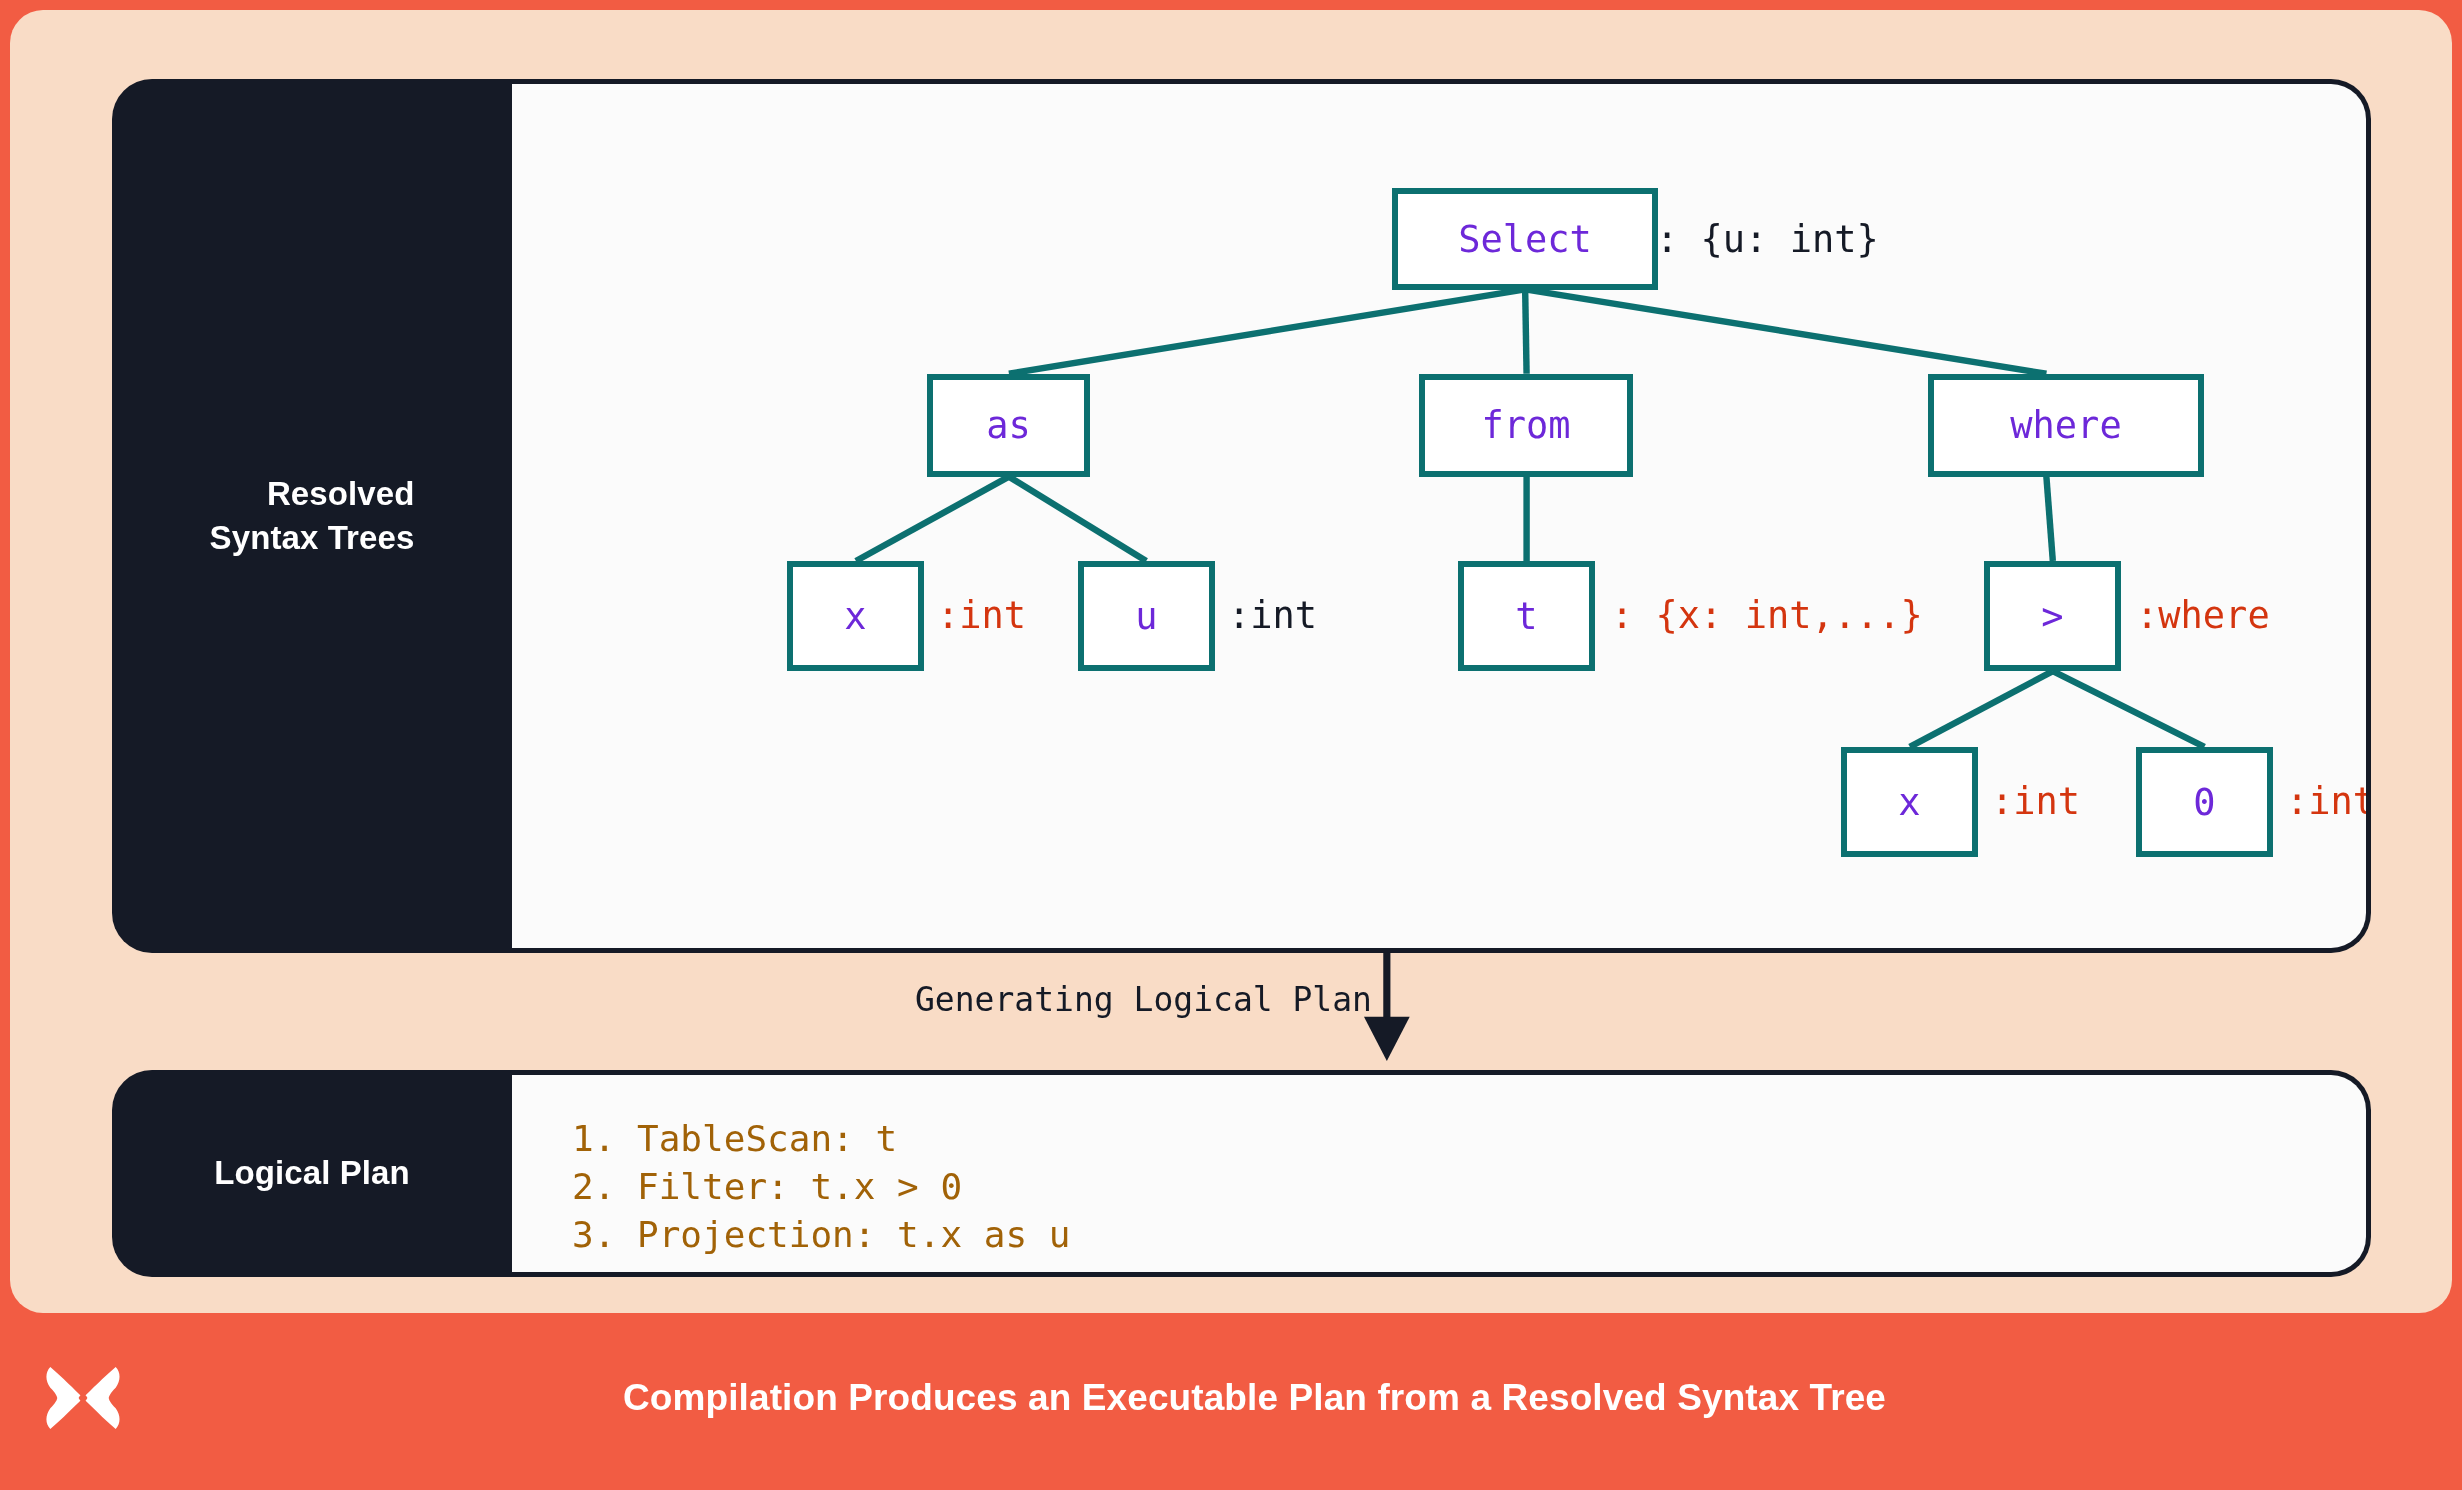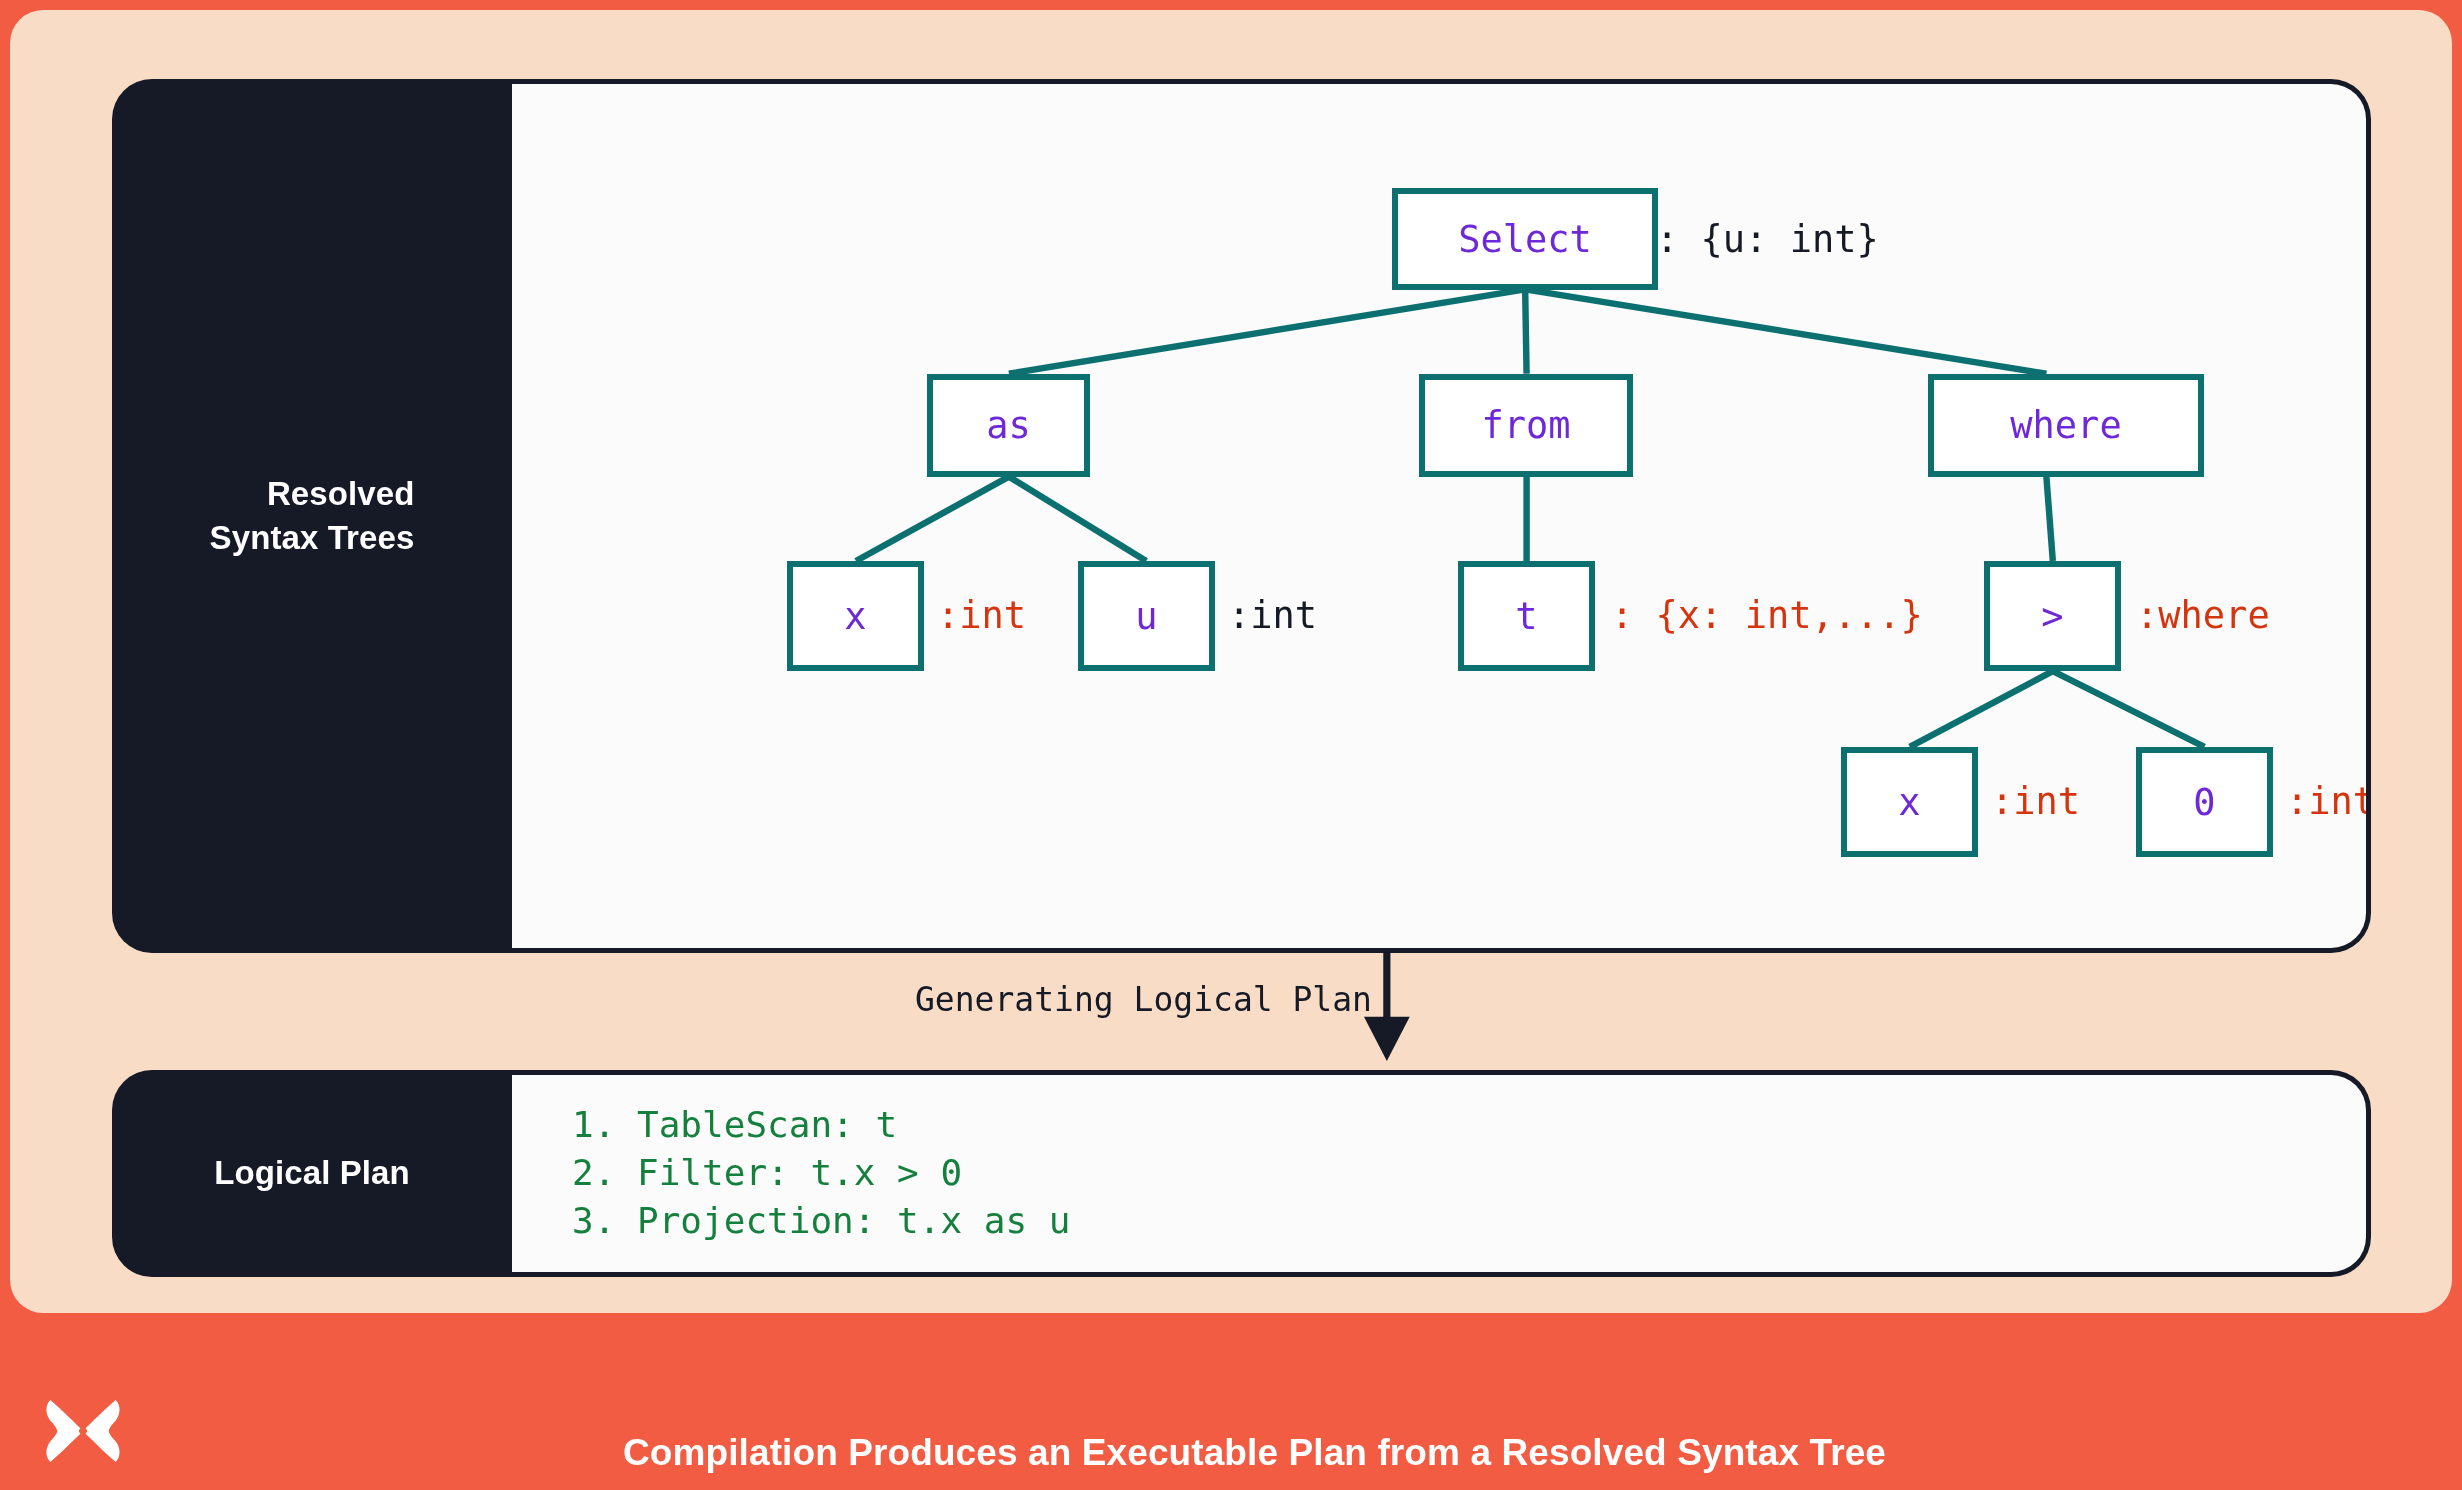"1. TableScan: t" #plan-list { color: #15803d -> #a16207; padding: 26px 0 0 60px -> 40px 0 0 60px }
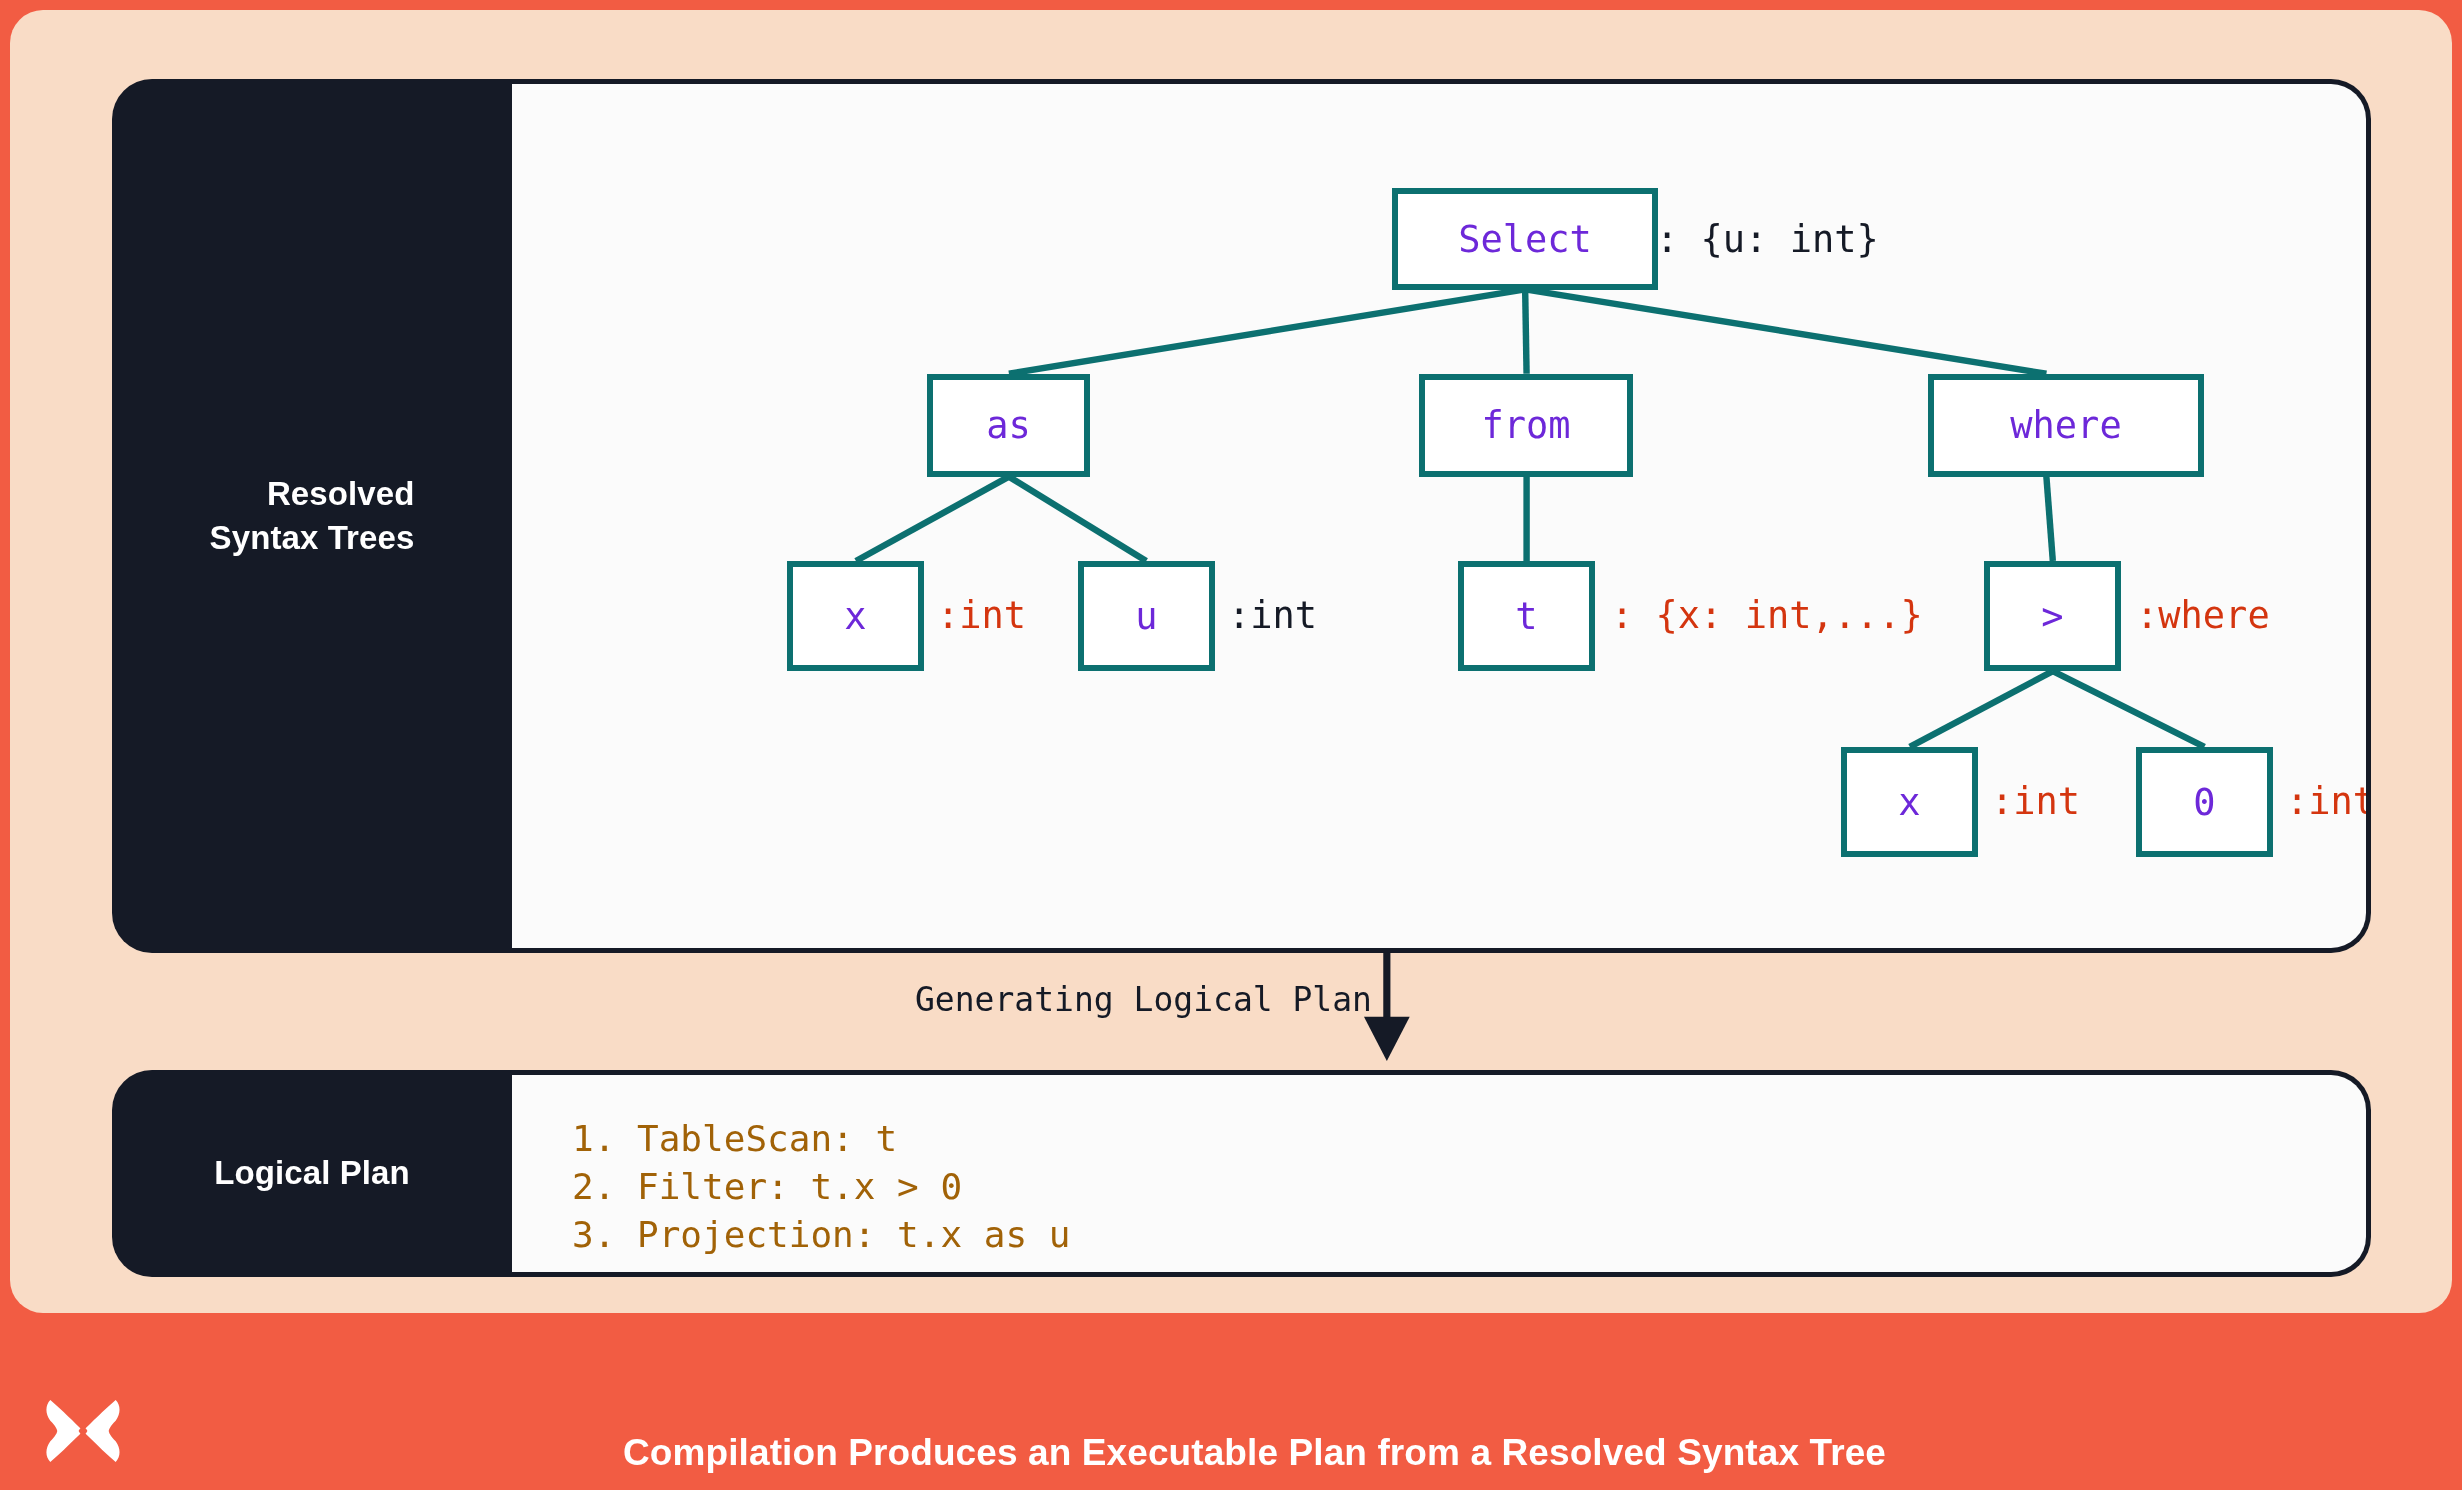"Compilation Produces an Executable Plan" #footer { align-items: flex-end -> center; bottom: 16px -> 4px }
